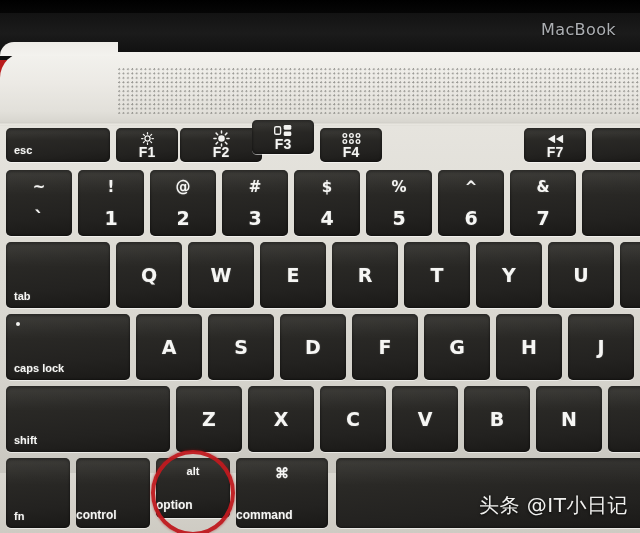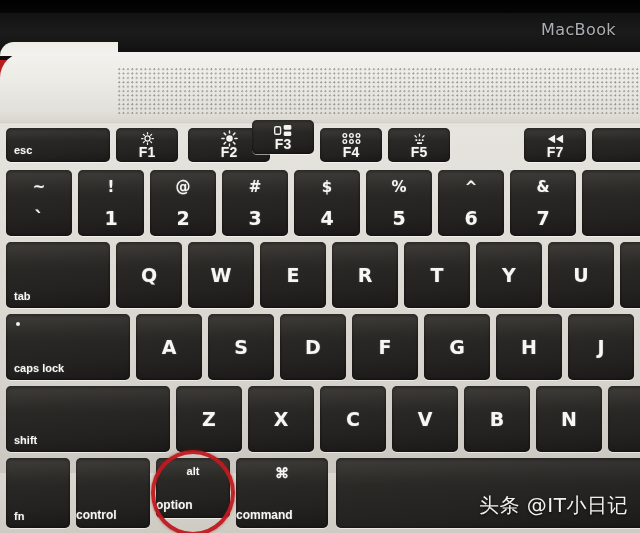"F2" div.key { left: 188px -> 180px }
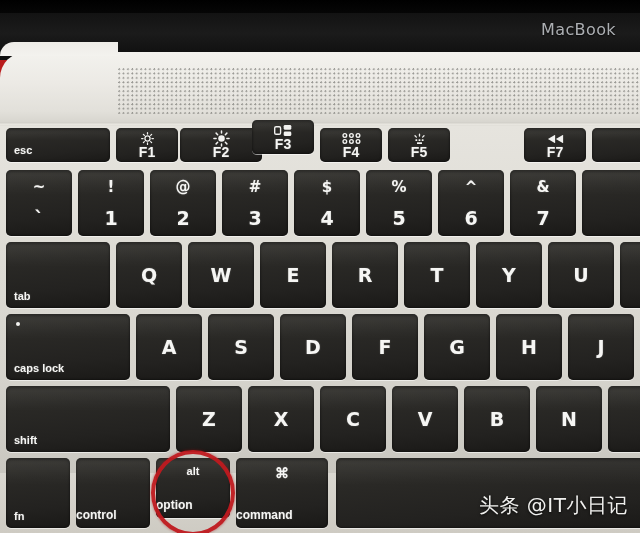"F5" div.key { html: <div> <span> <svg> <g> <path></path> </g> <g> <rect></rect> <rect></rect> <rect></rect> <rect></rect> </g> </svg> </span> <span>F5</span> </div> -> none }
